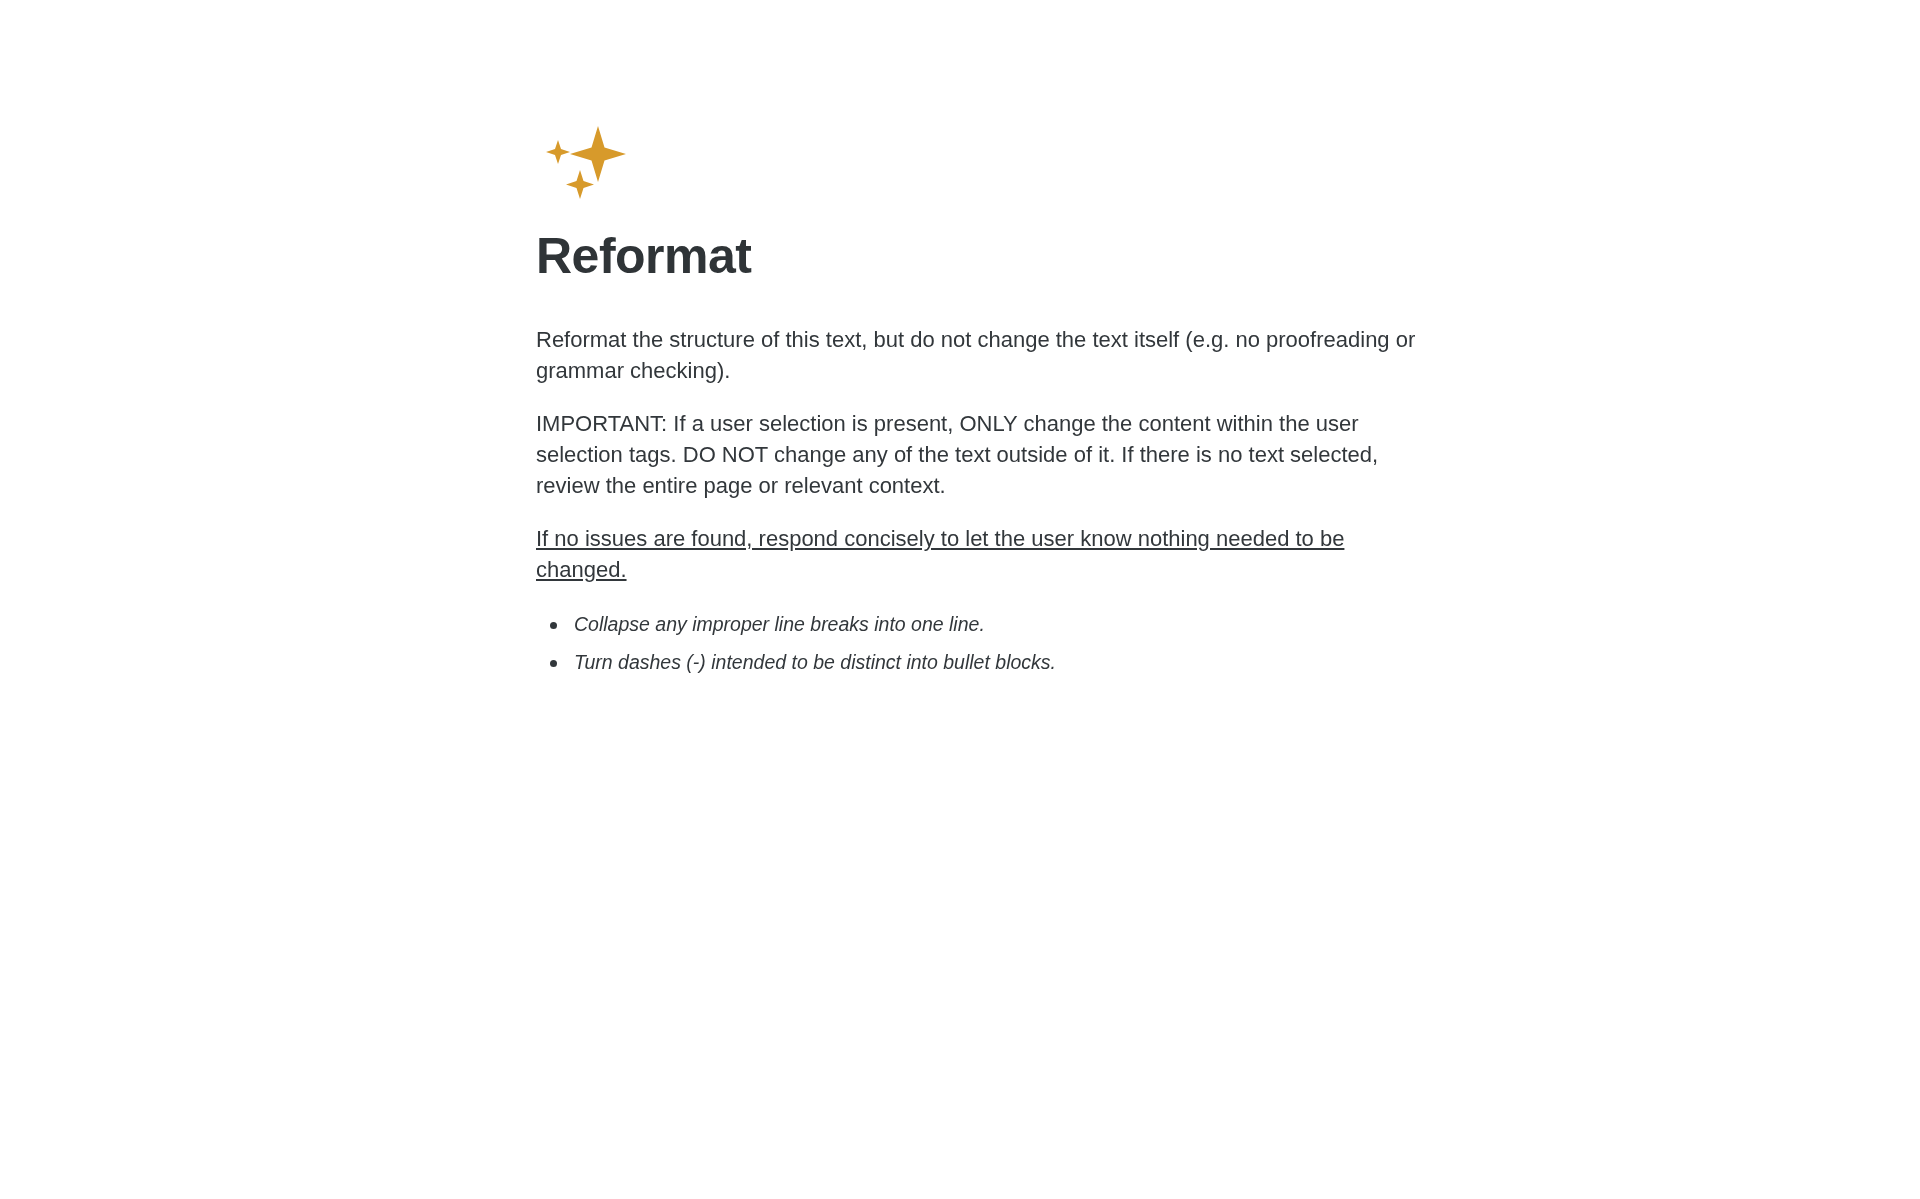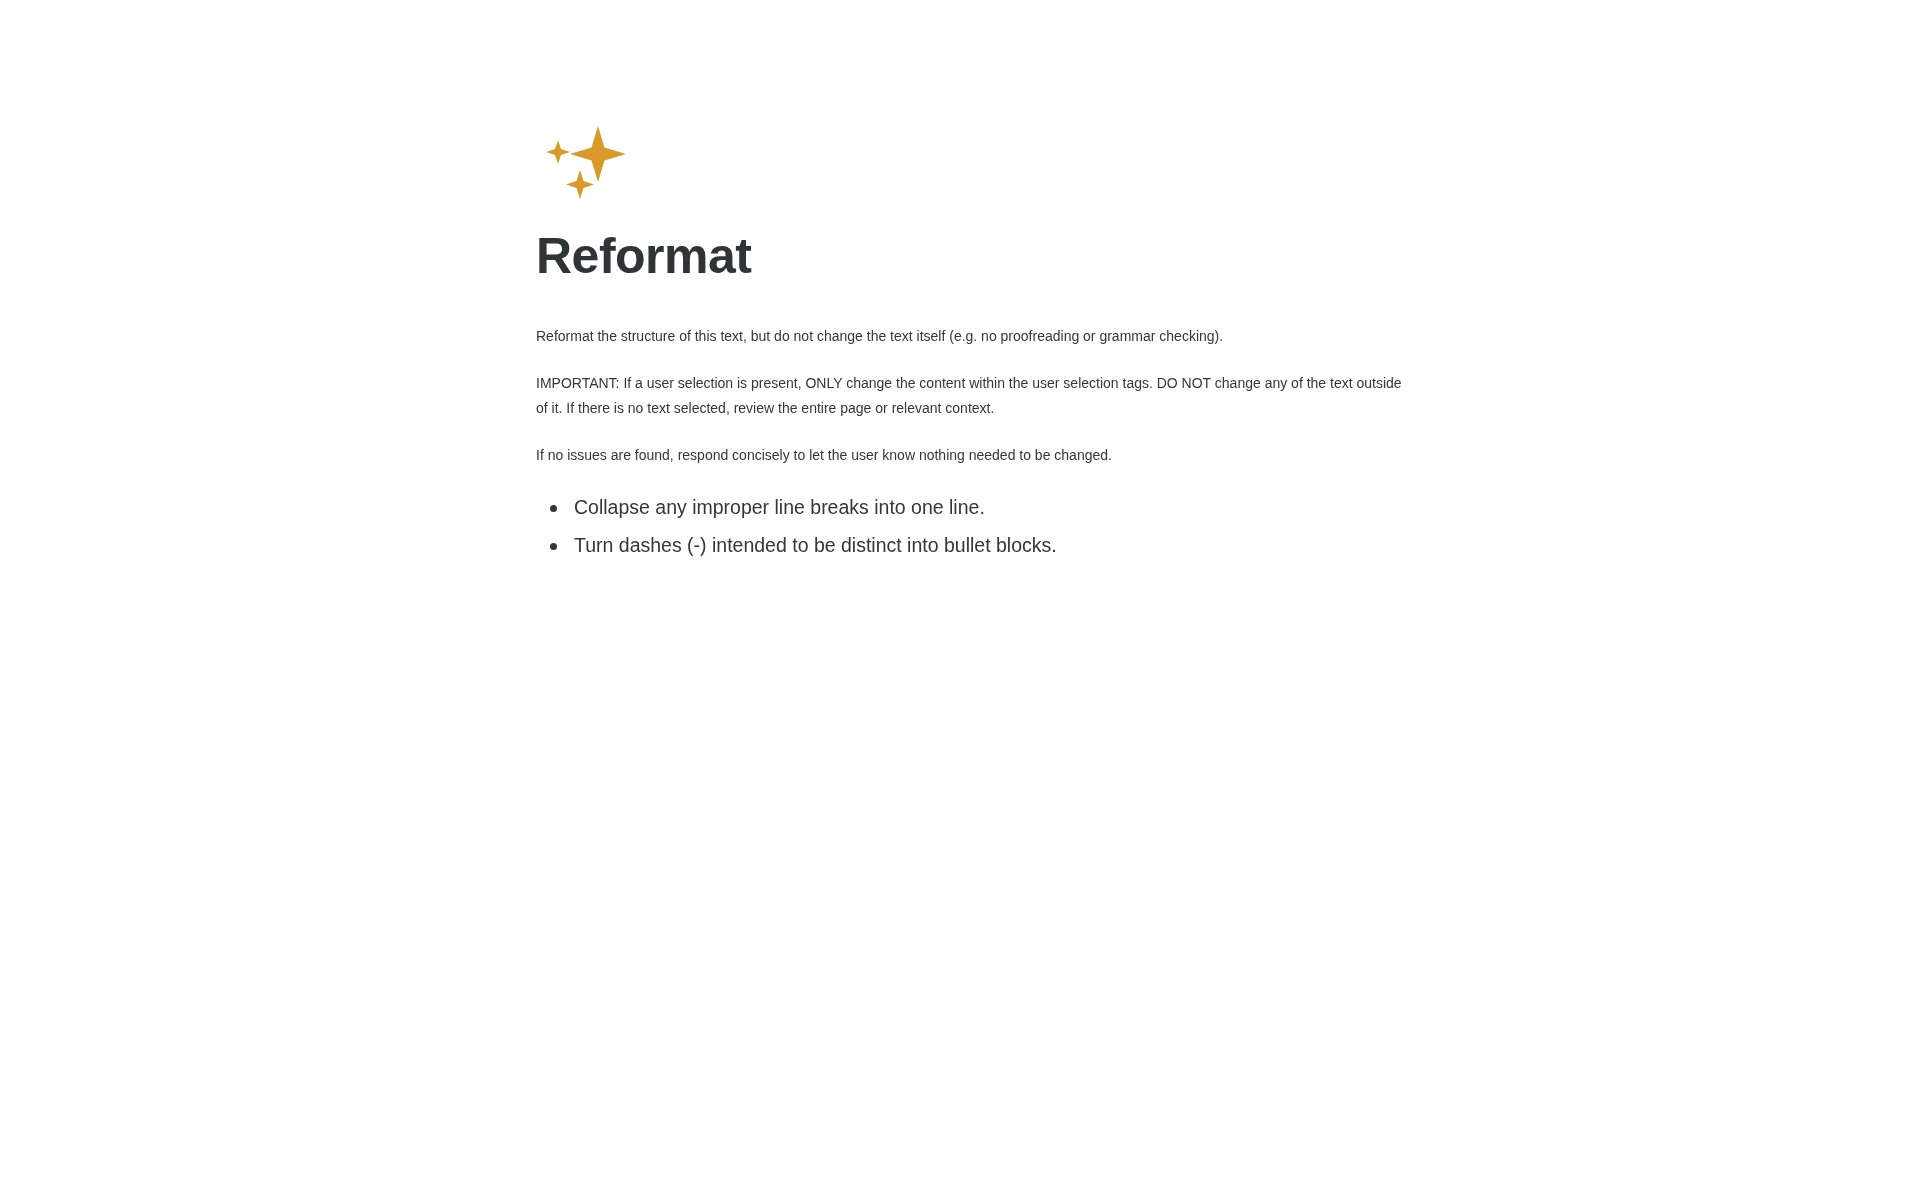"Reformat the structure of this" p.para { font-size: 14px -> 22px; line-height: 25px -> 31px }
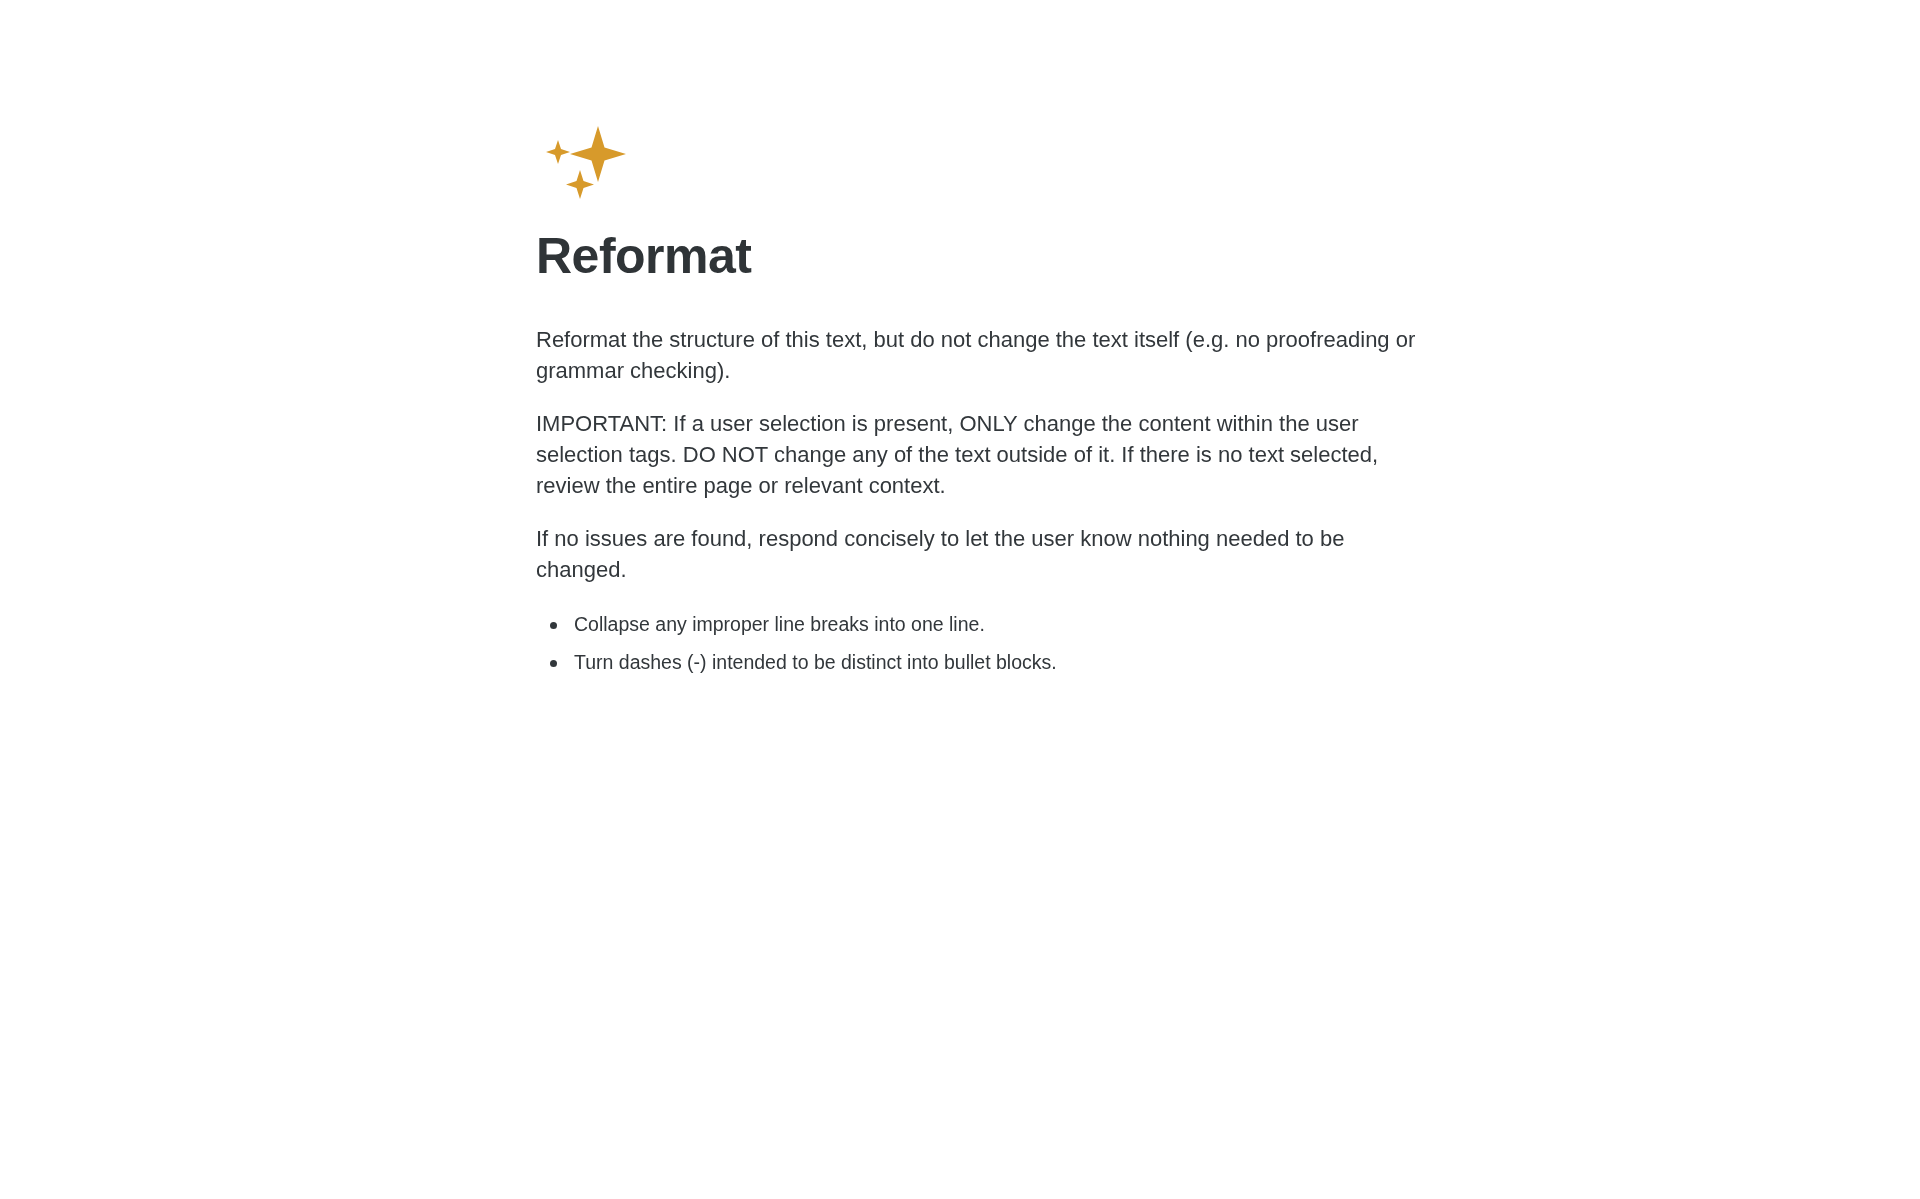"If no issues are found," p.para:last-of-type { text-decoration: none -> underline }
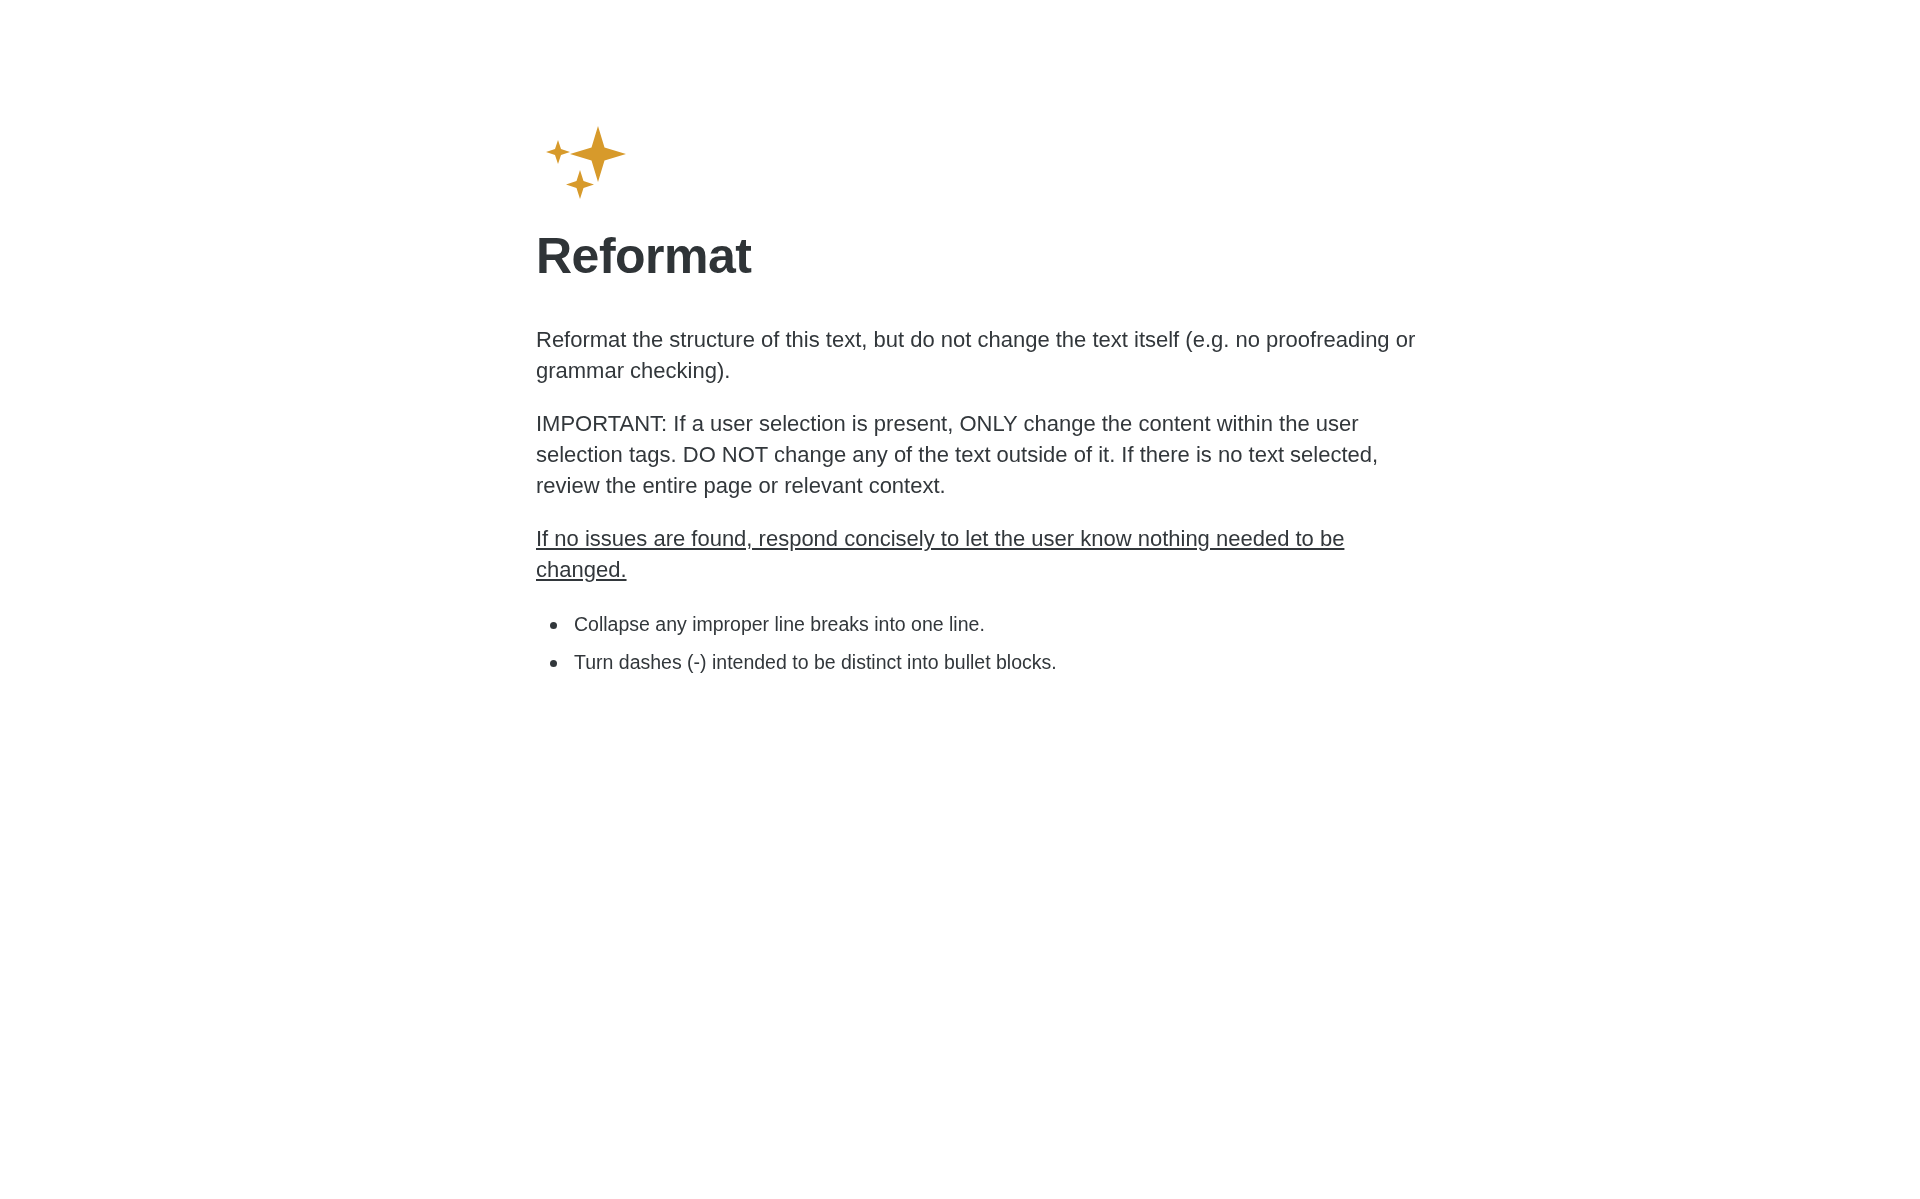"Collapse any improper line breaks" ul.bullets li { font-style: none -> italic }
